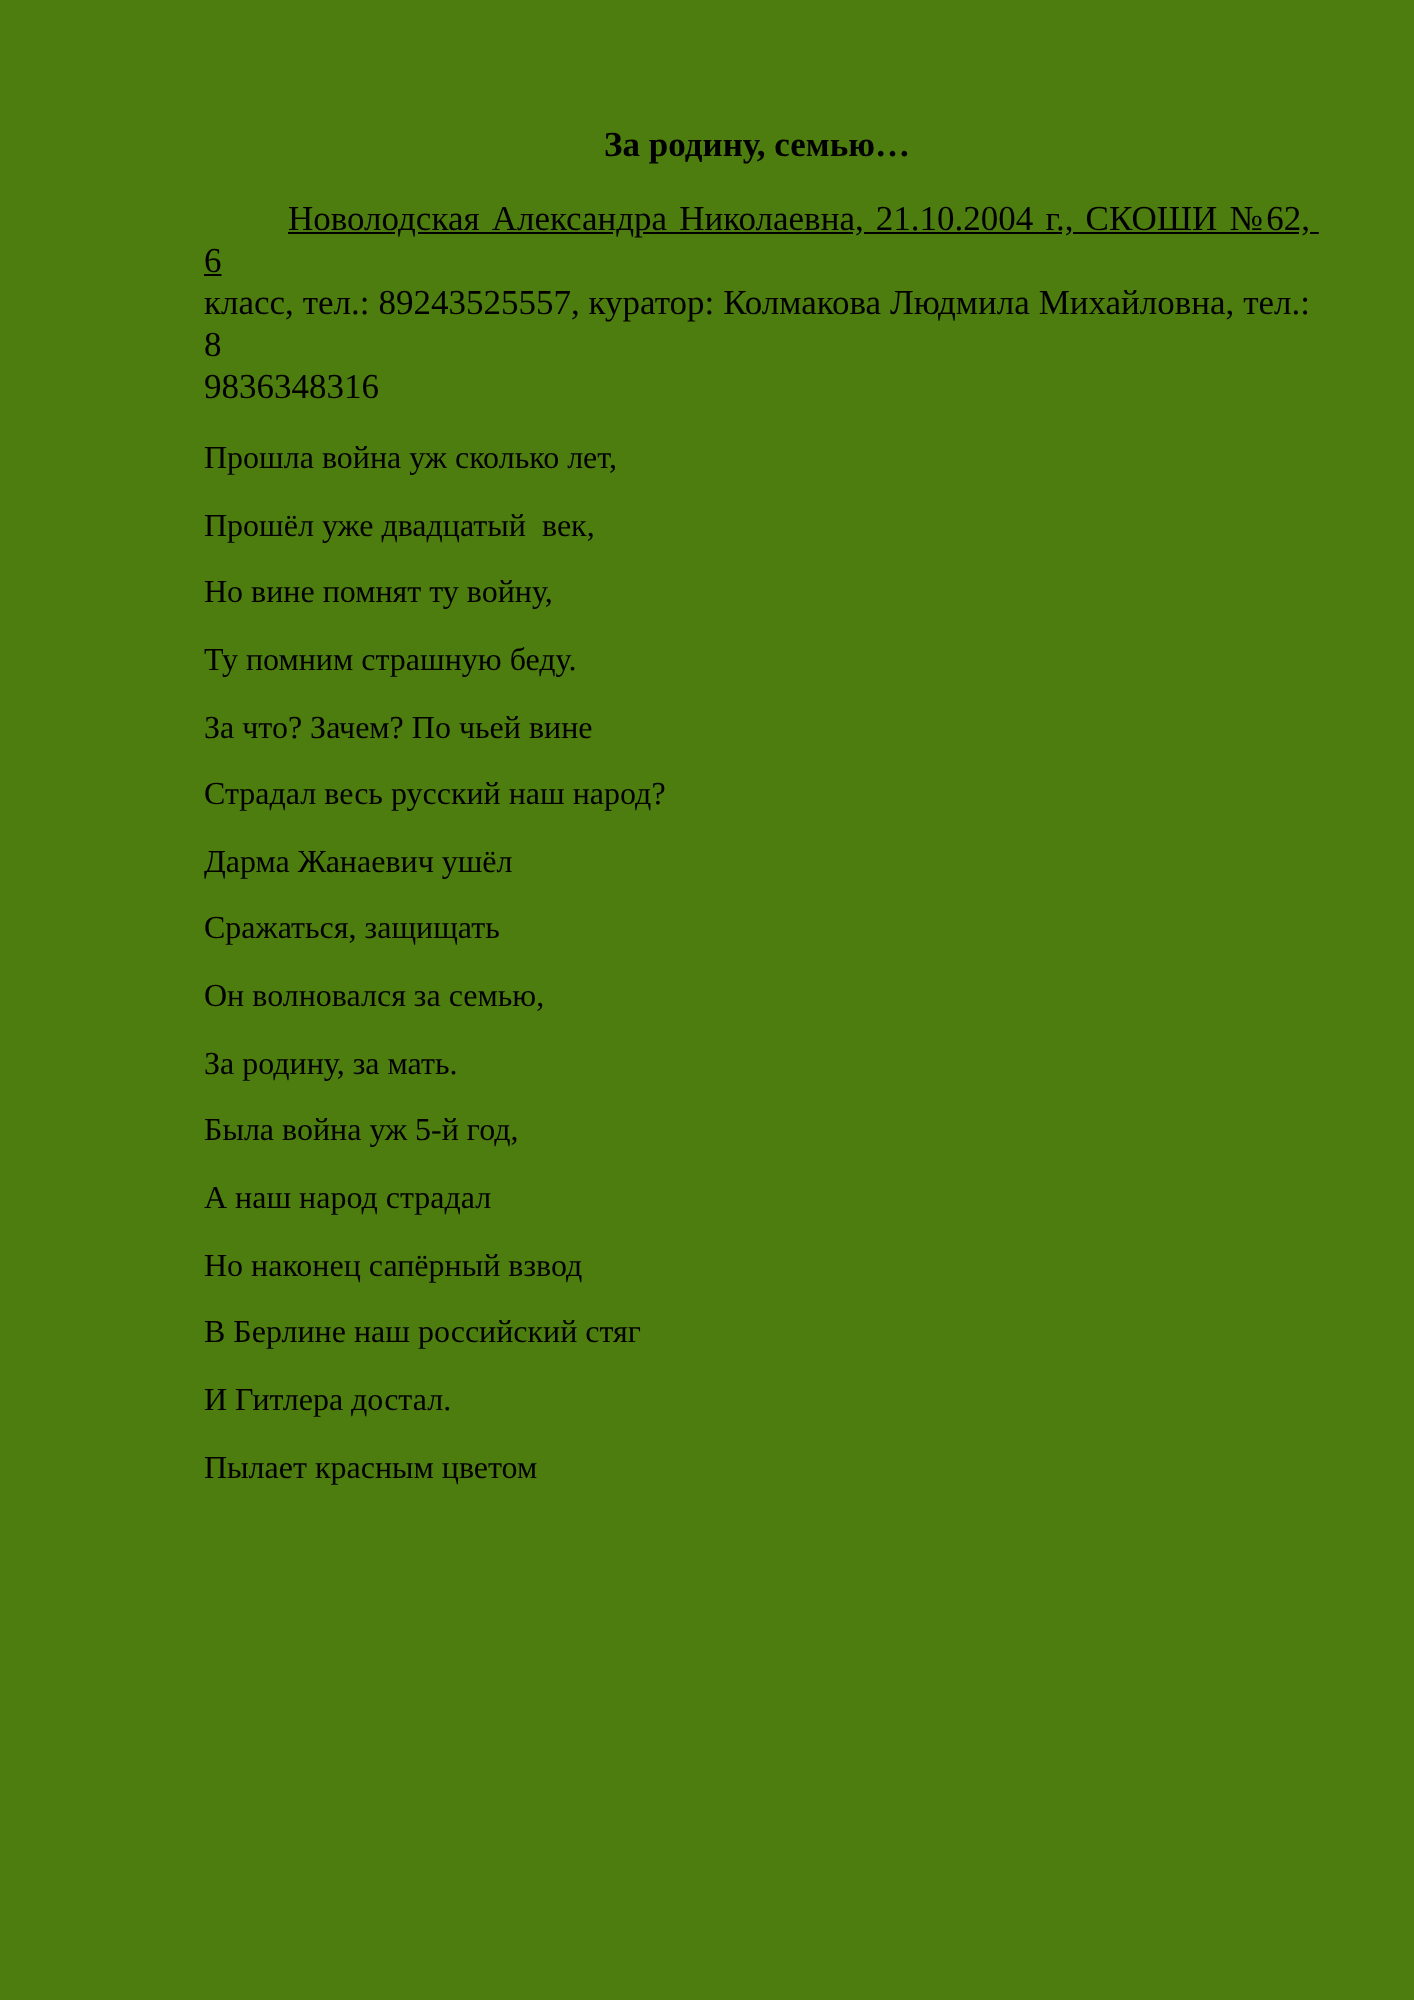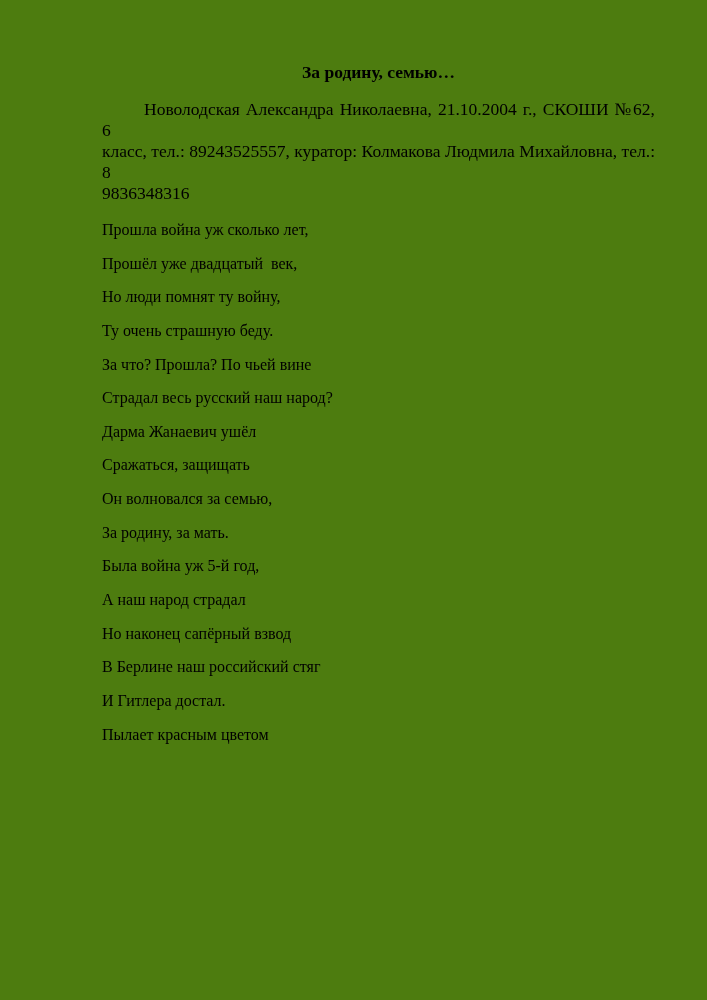"Новолодская Александра Николаевна," .header-line.first-line { text-decoration: none -> underline }
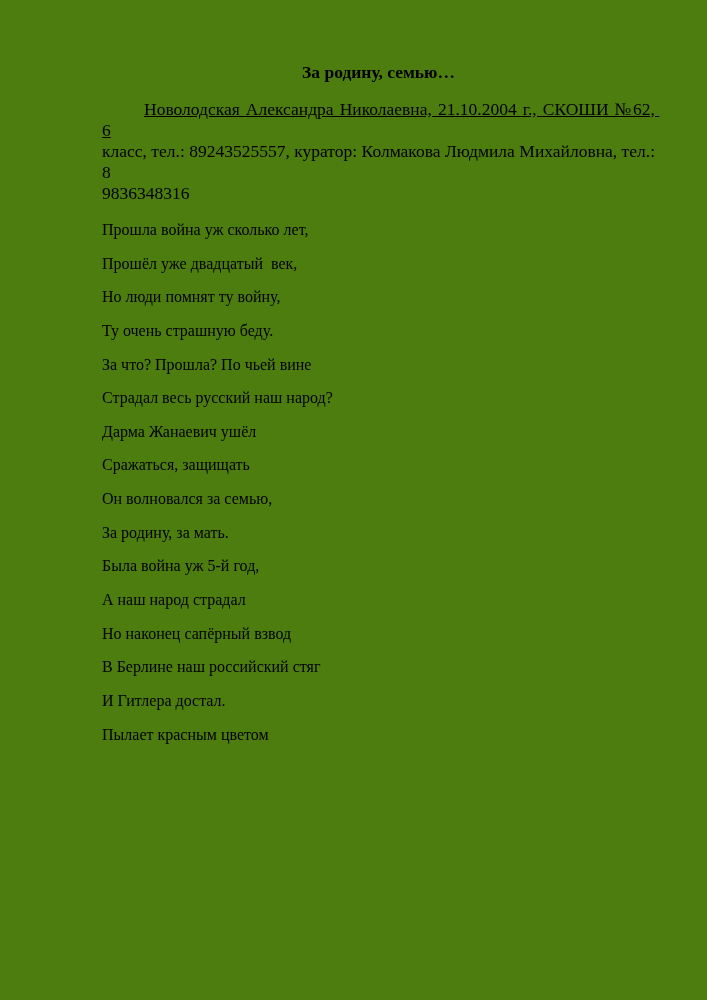"Но люди помнят ту войну," div.poem-line { text: люди -> вине }
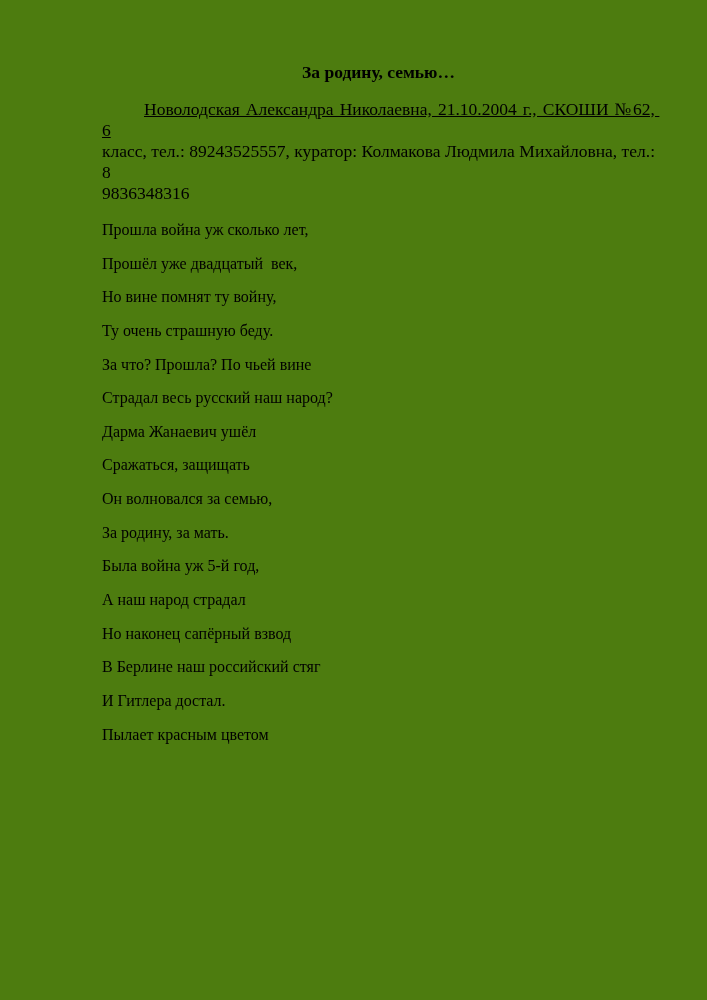"Ту очень страшную беду." div.poem-line { text: очень -> помним }
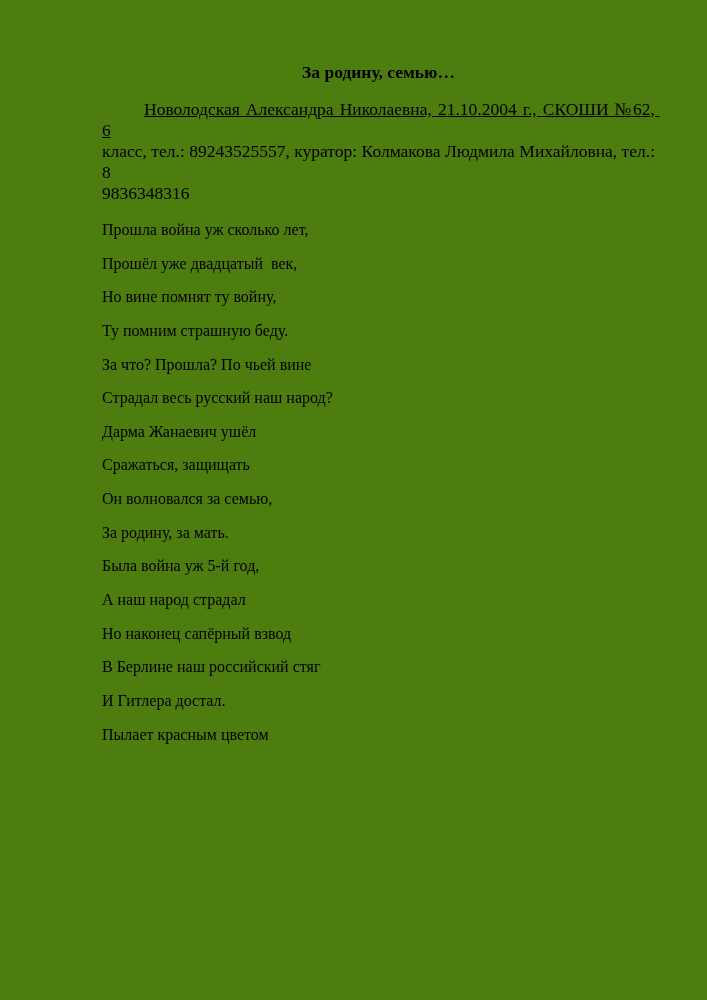"За что? Прошла? По чьей" div.poem-line { text: Прошла -> Зачем }
